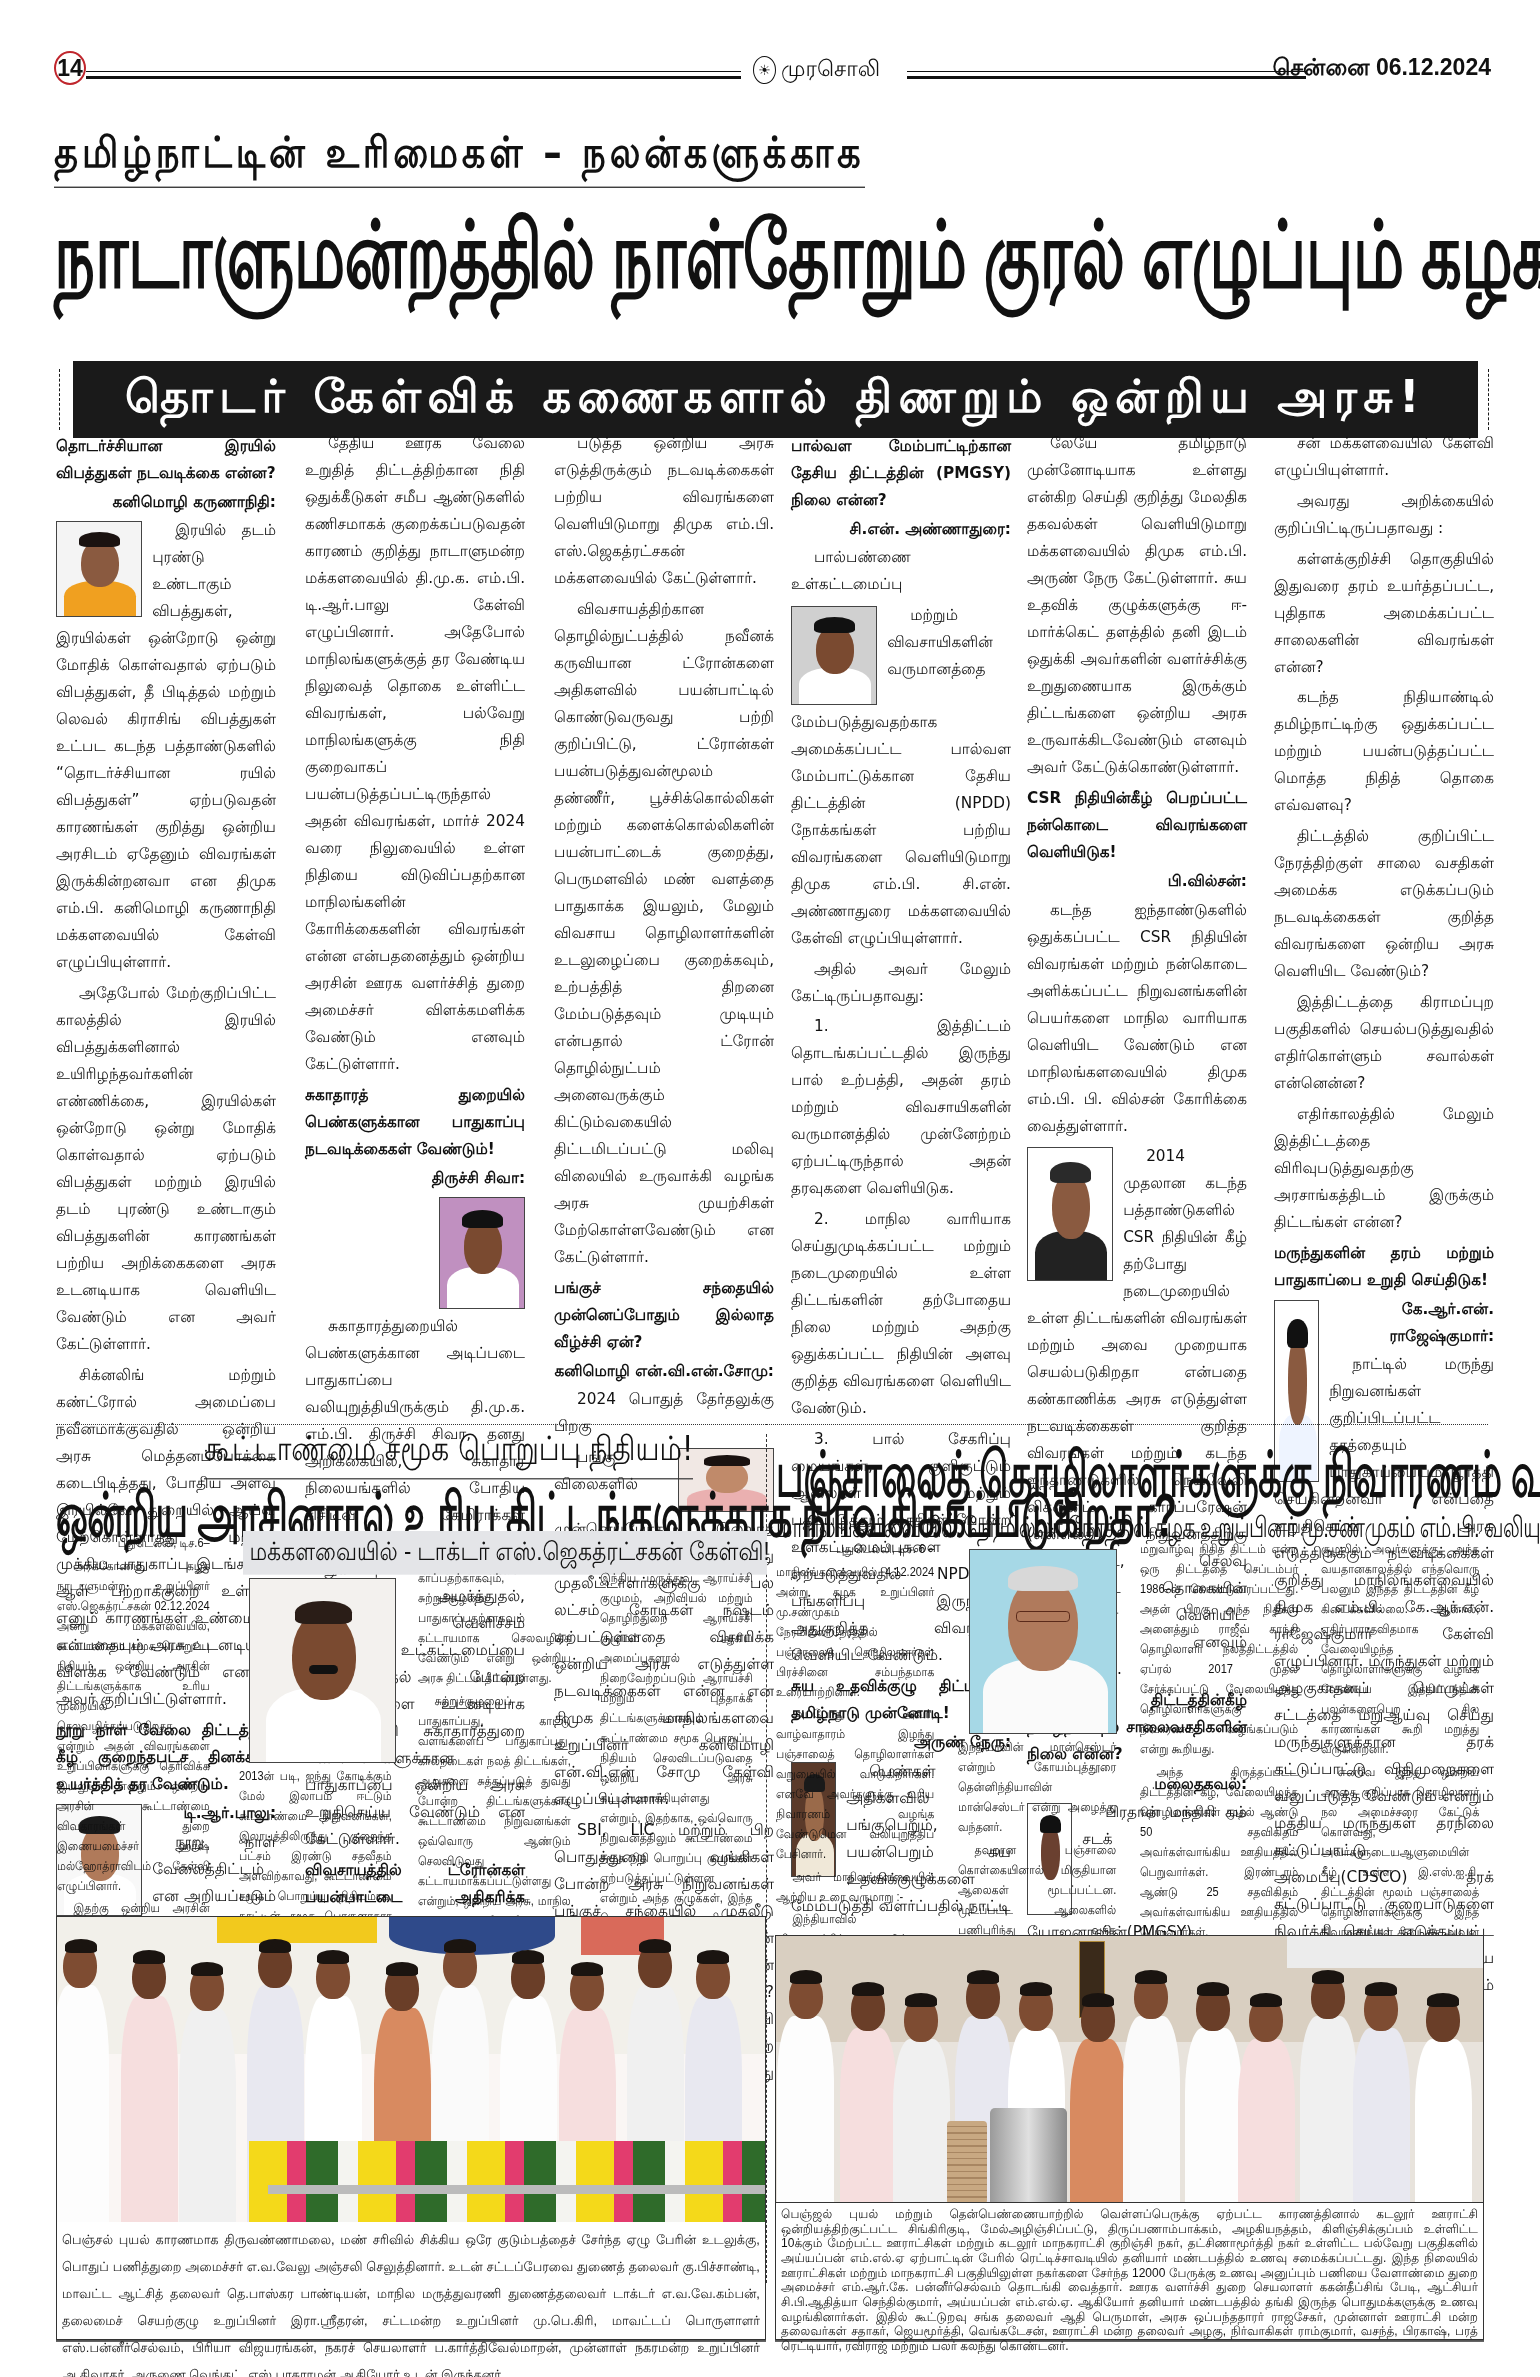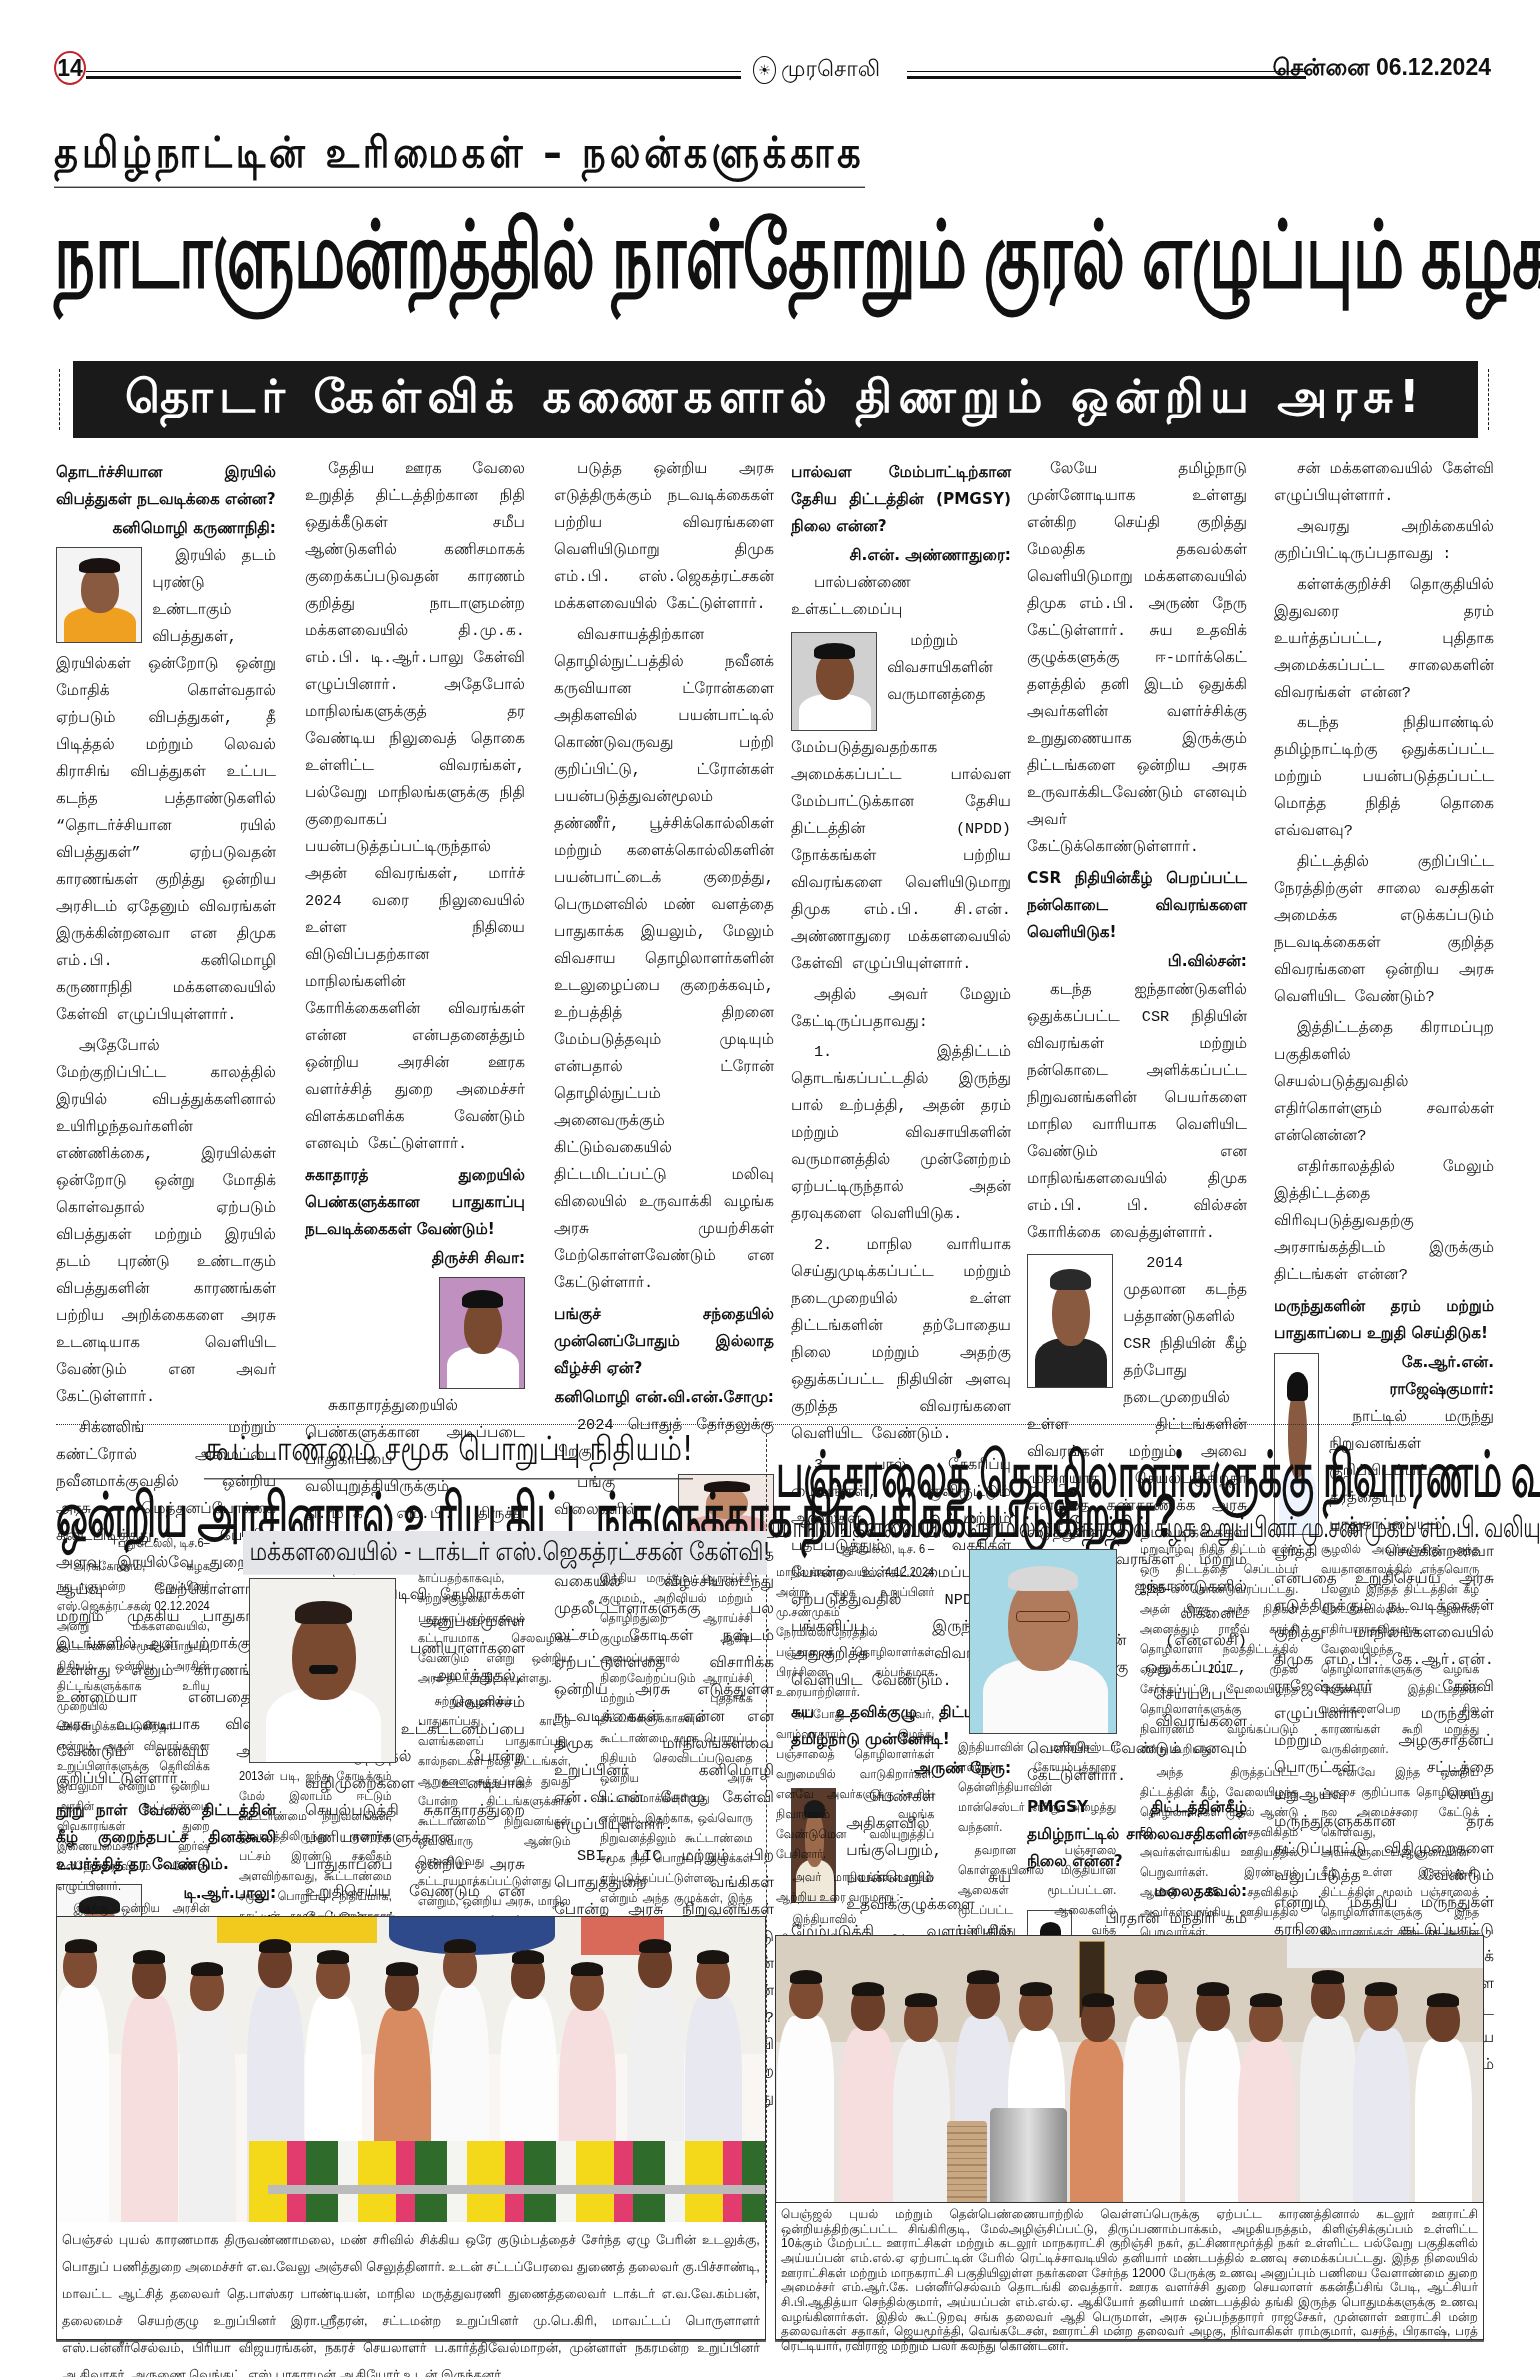"தொடர்ச்சியான இரயில் விபத்துகள் நடவடிக்கை" .col { top: 456px -> 430px }
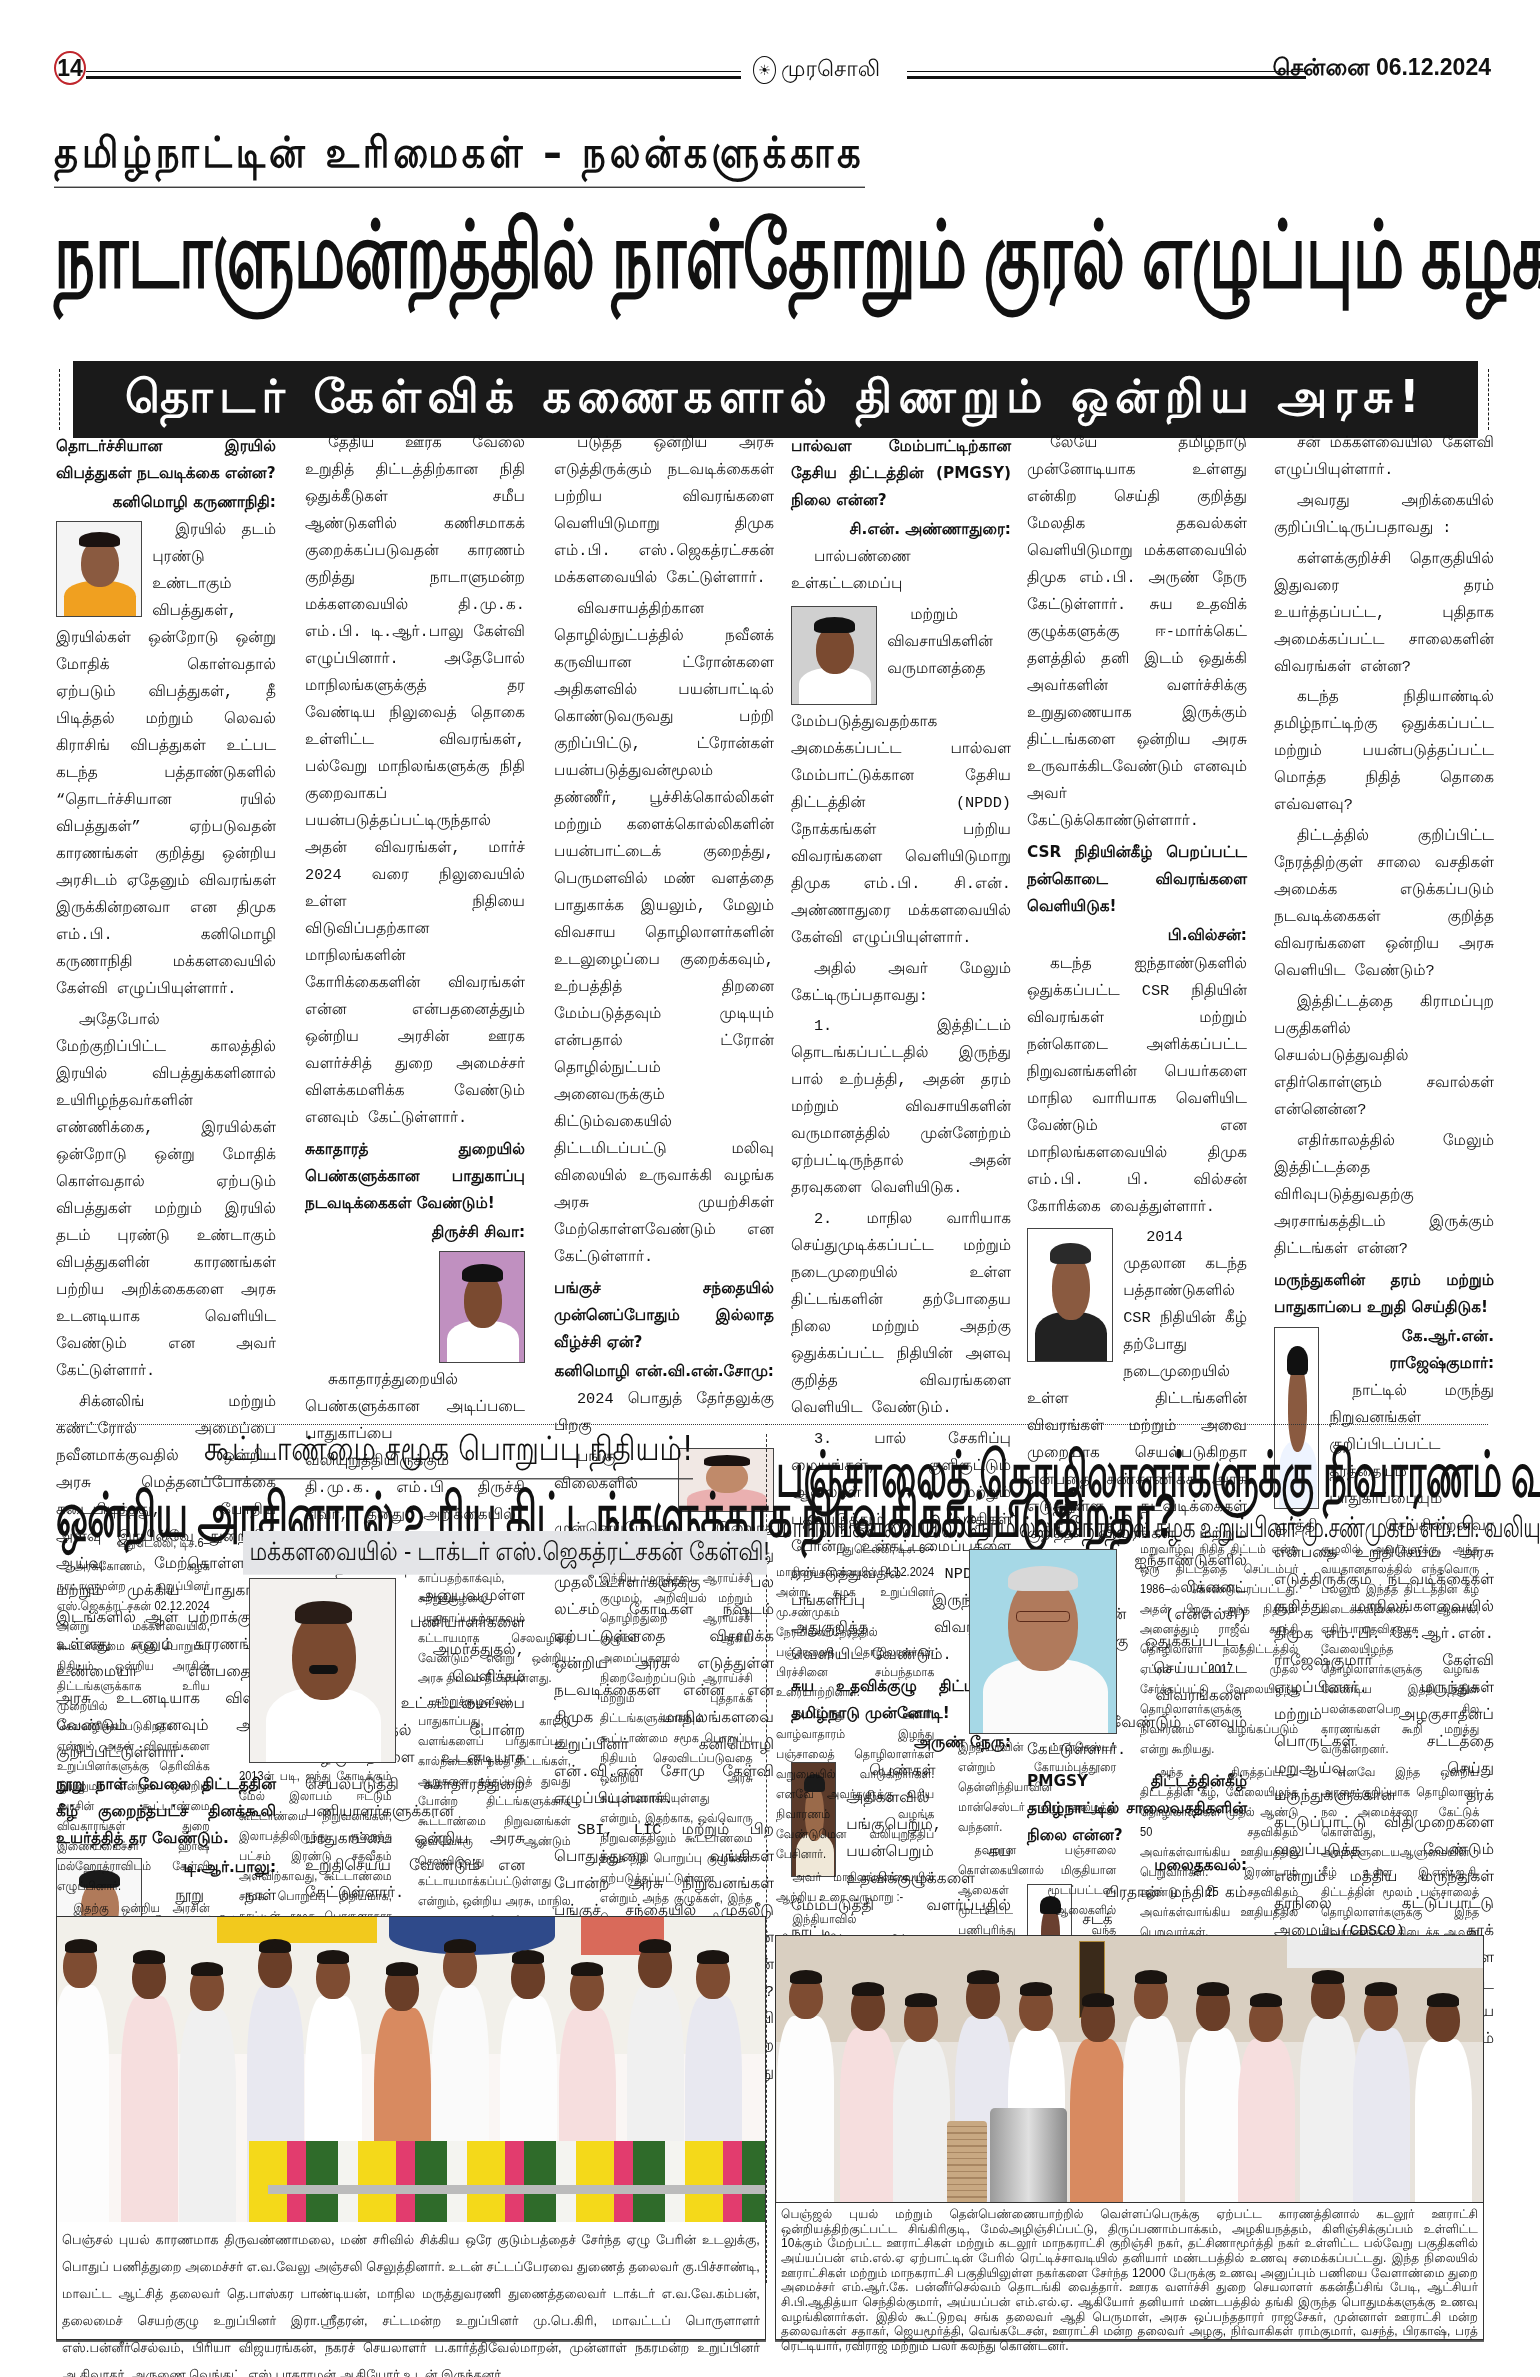"தேதிய ஊரக வேலை உறுதித் திட்டத்திற்கான" .col p { font-family: Liberation Mono, monospace -> none }
